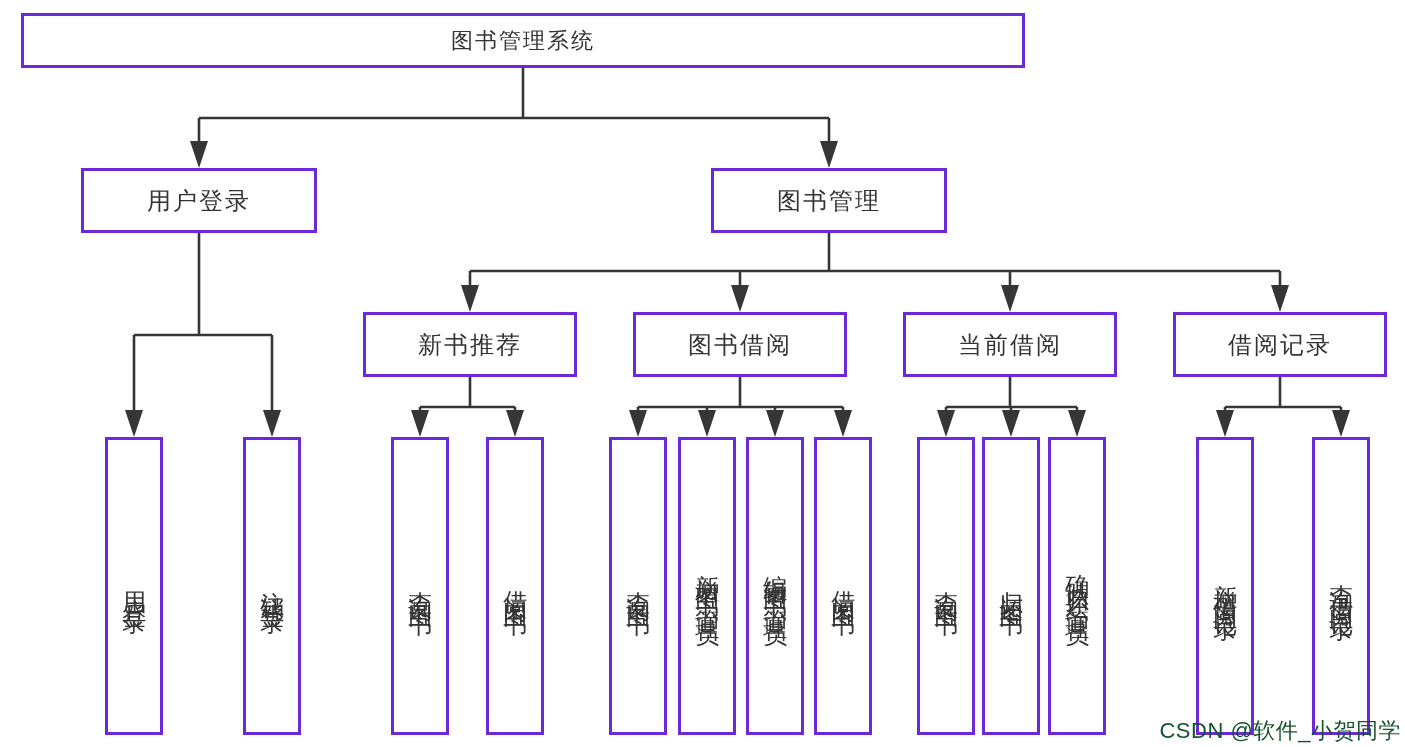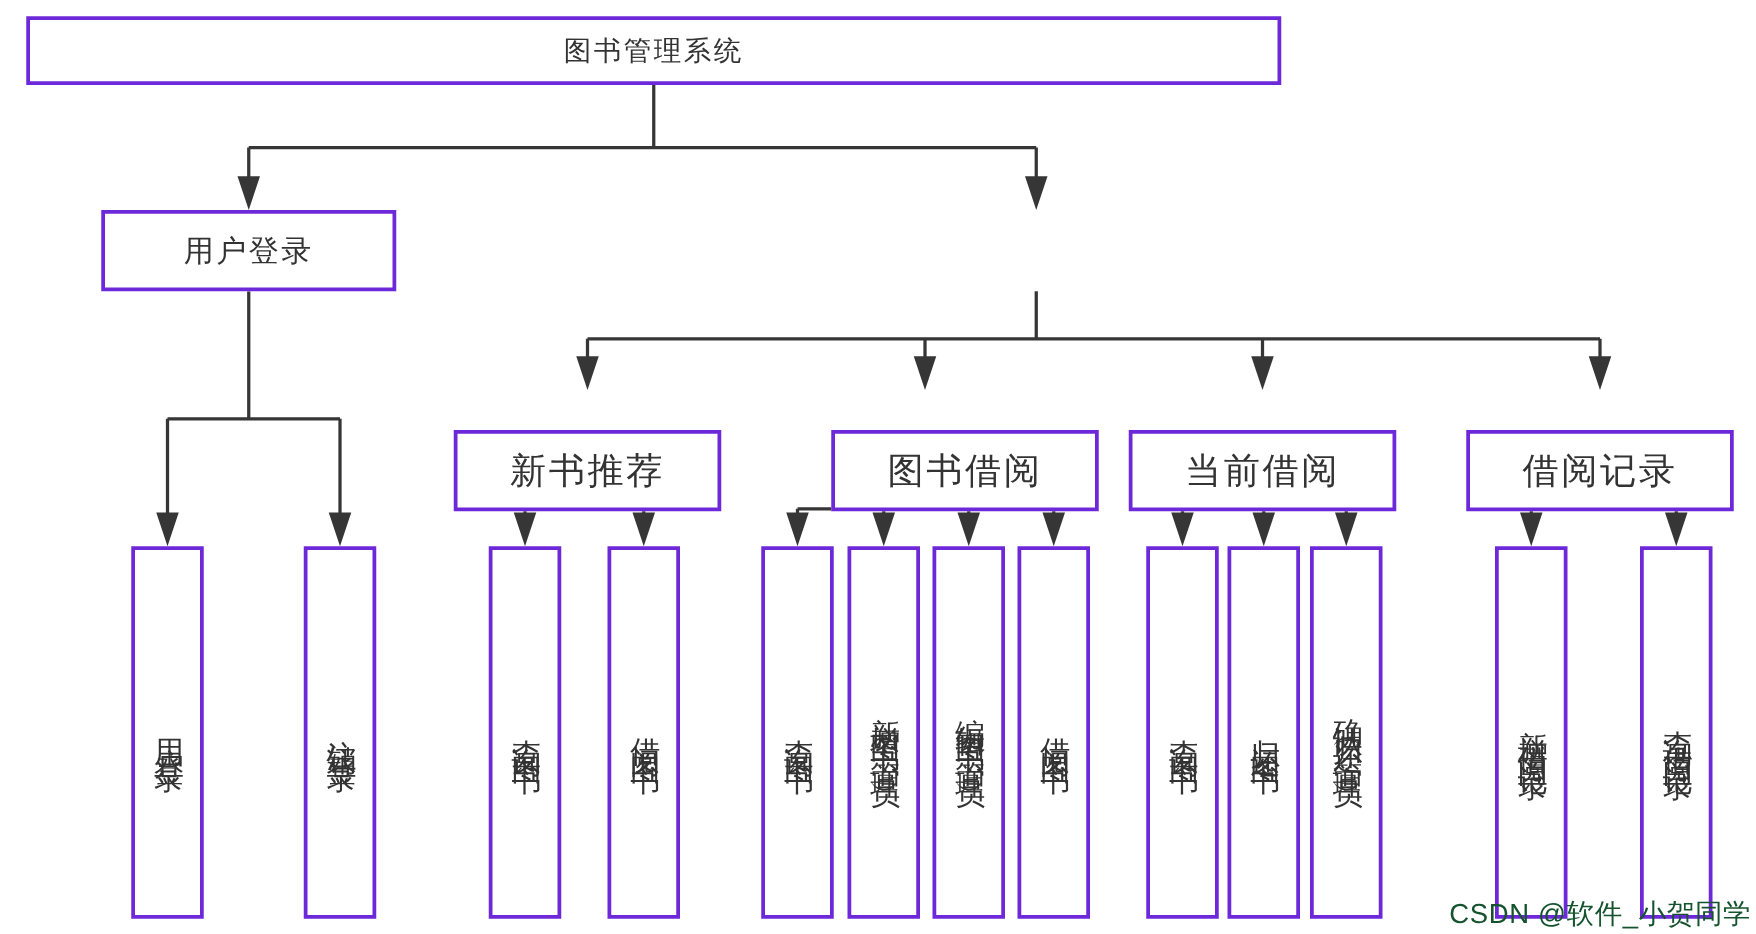"图书管理" div.node { html: none -> <div>图书管理</div> }
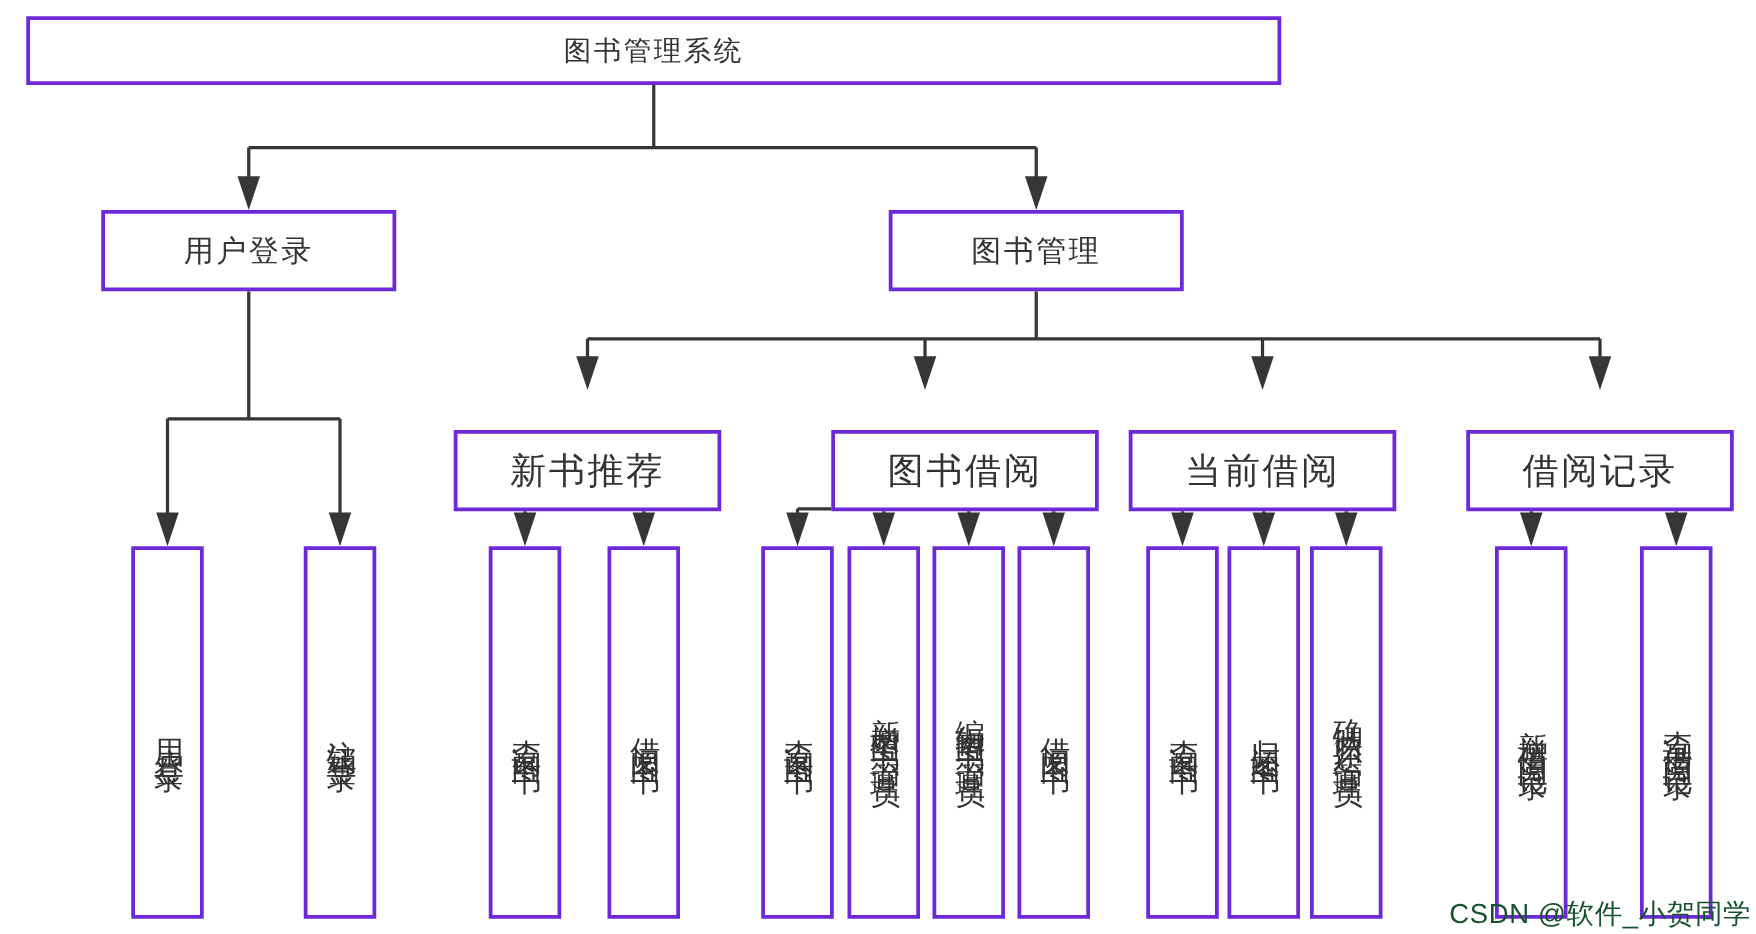"新书推荐" .node.lvl3 { font-size: 29px -> 24px; margin-top: 32px -> none }
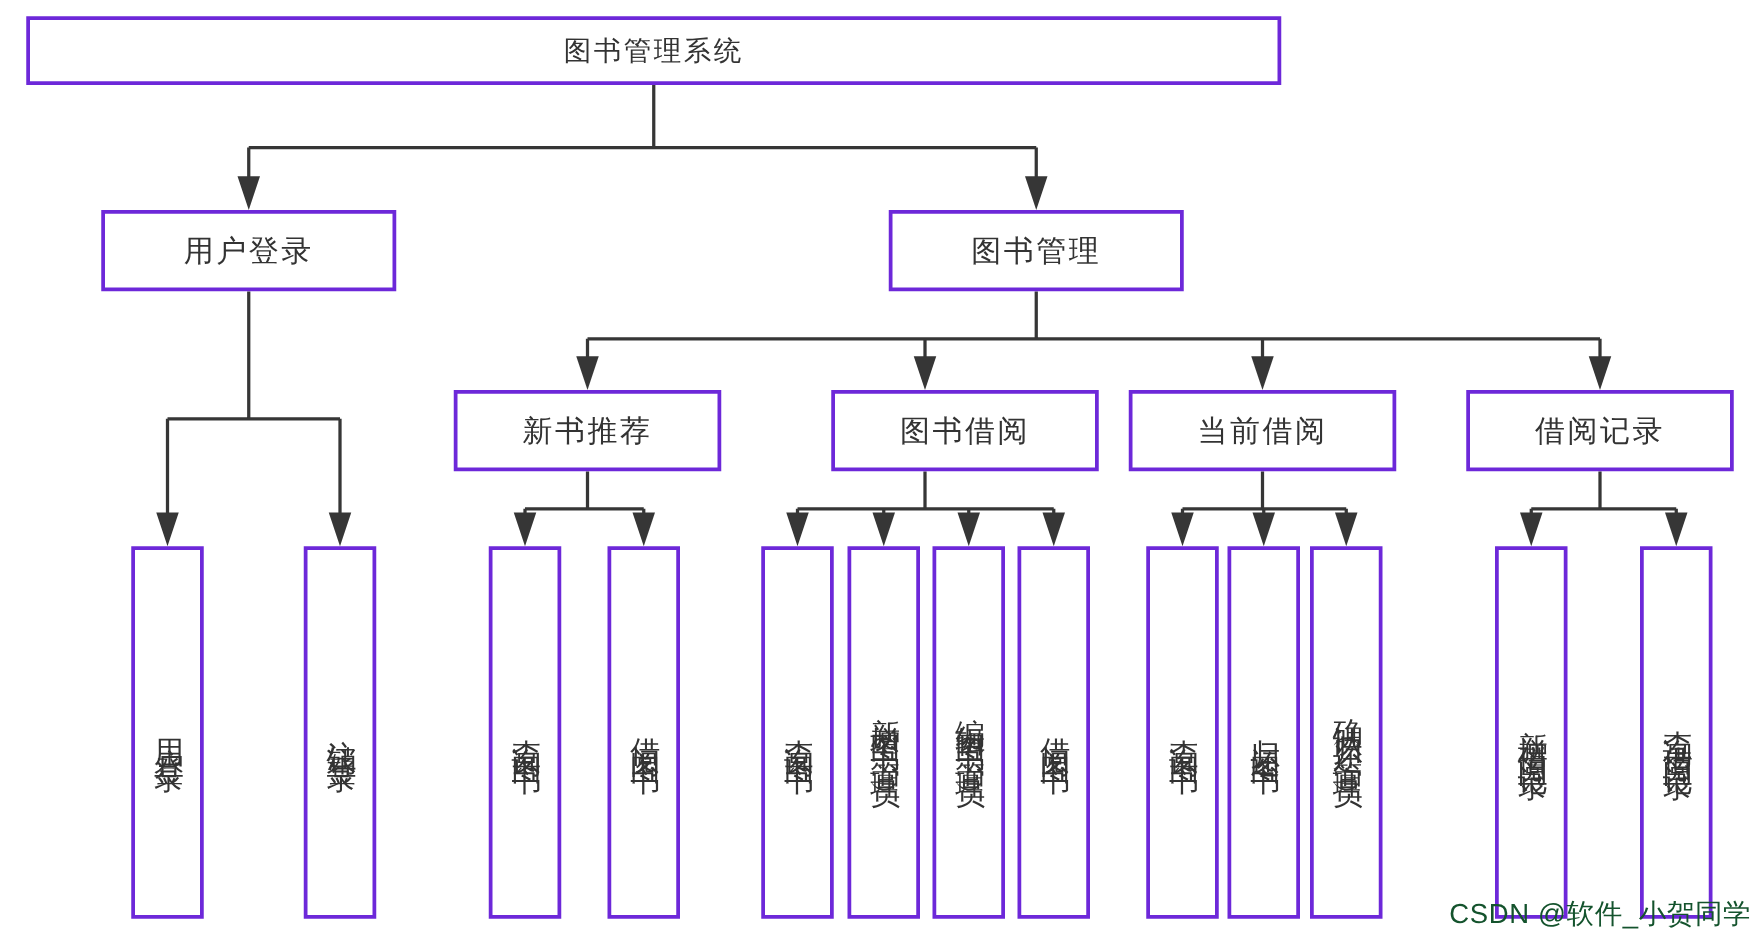"图书借阅" div.node { left: 665px -> 633px }
